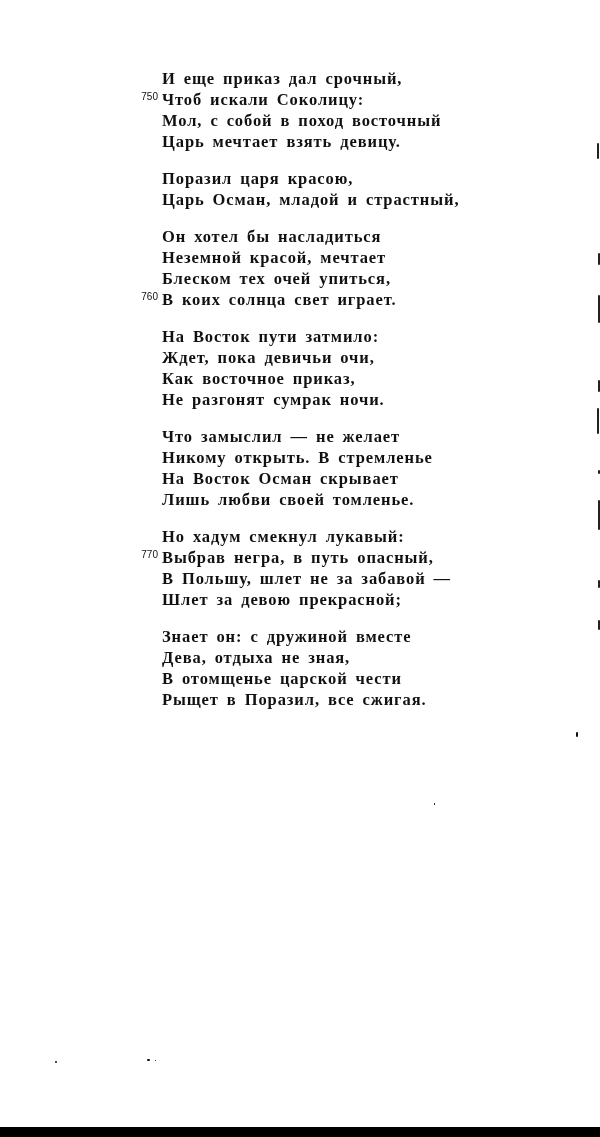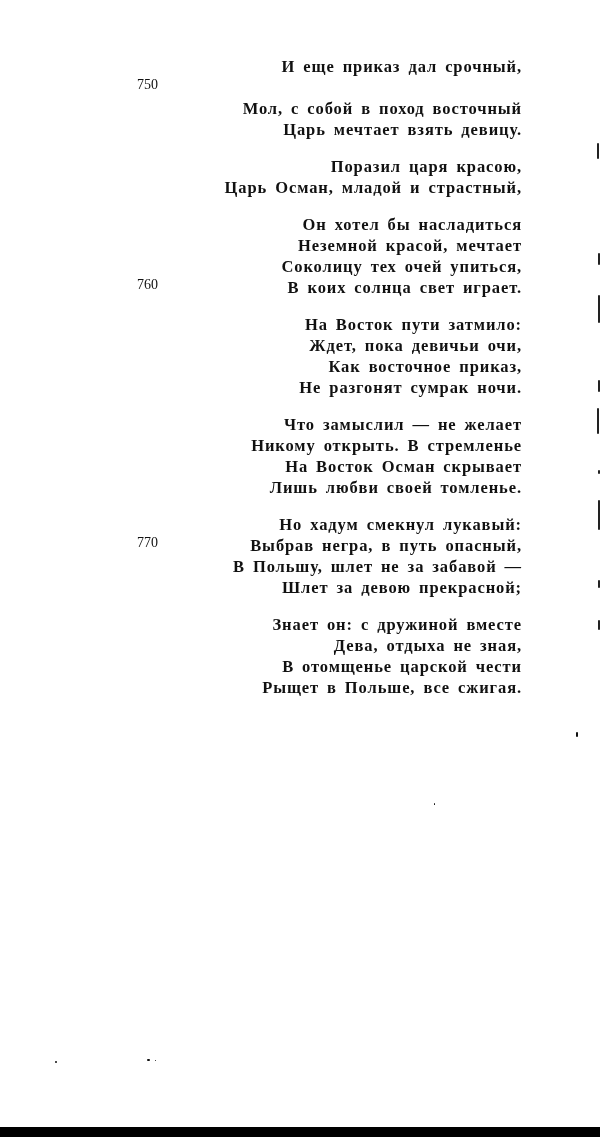"И еще приказ дал срочный," .poem { text-align: right -> none; top: 56px -> 68px }
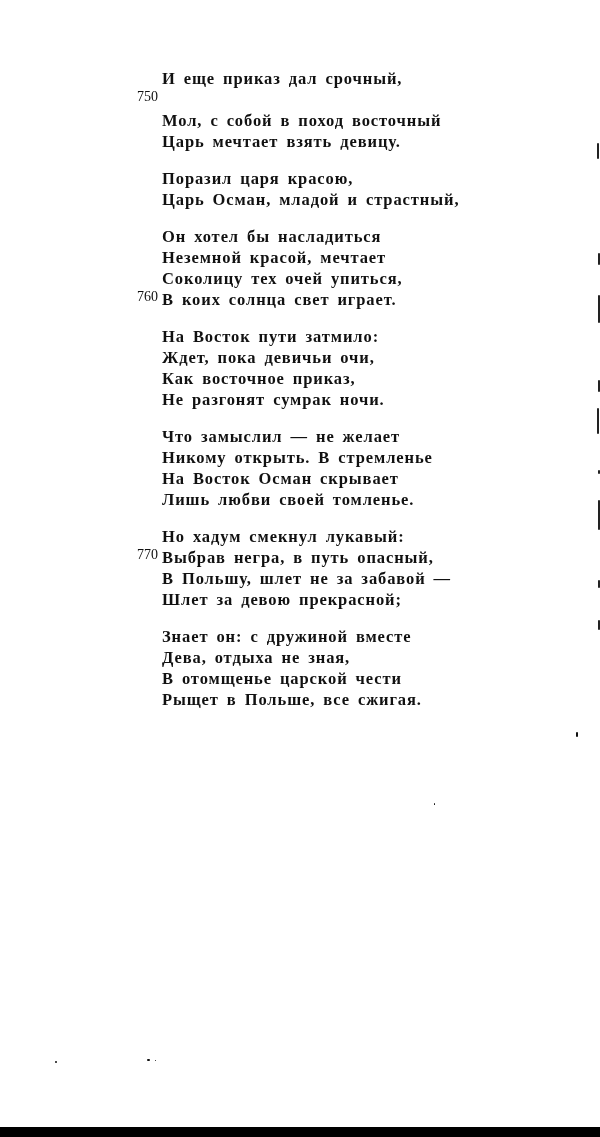"750" .line-number { font-family: Liberation Serif, serif -> Liberation Sans, sans-serif; font-size: 14px -> 10px }
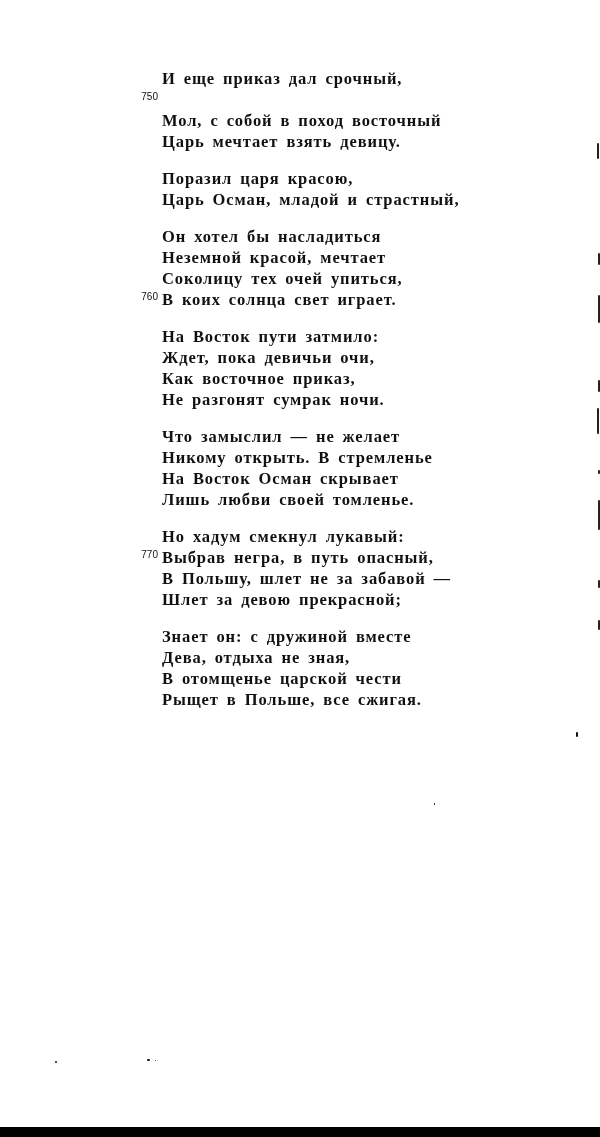"Чтоб искали Соколицу:" span { html: none -> <span>Чтоб искали Соколицу:</span> }
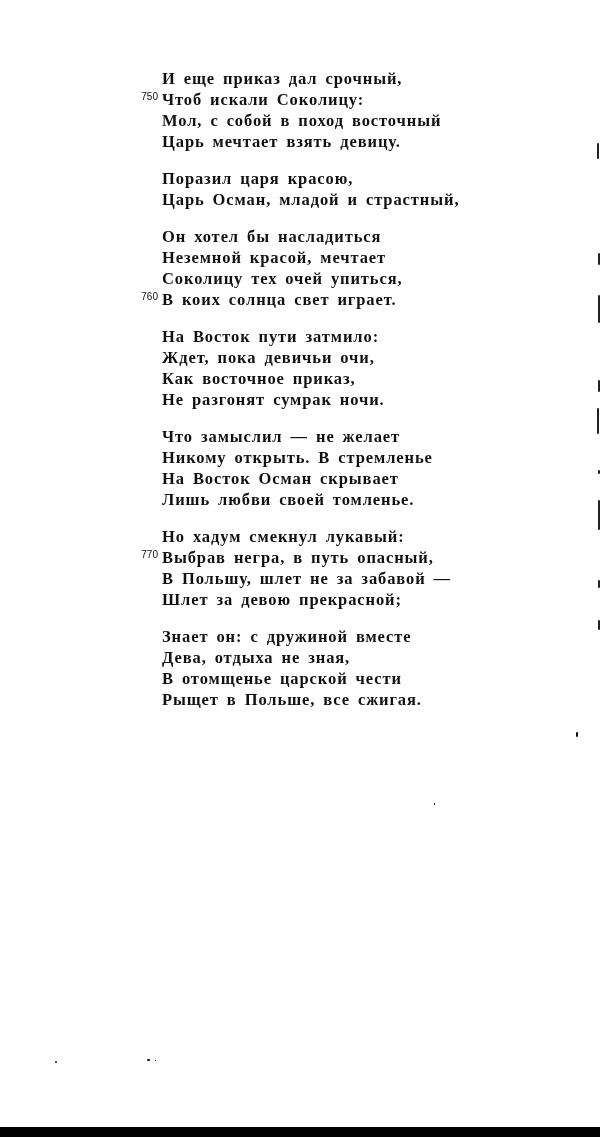"Соколицу тех очей упиться," span { text: Соколицу -> Блеском }
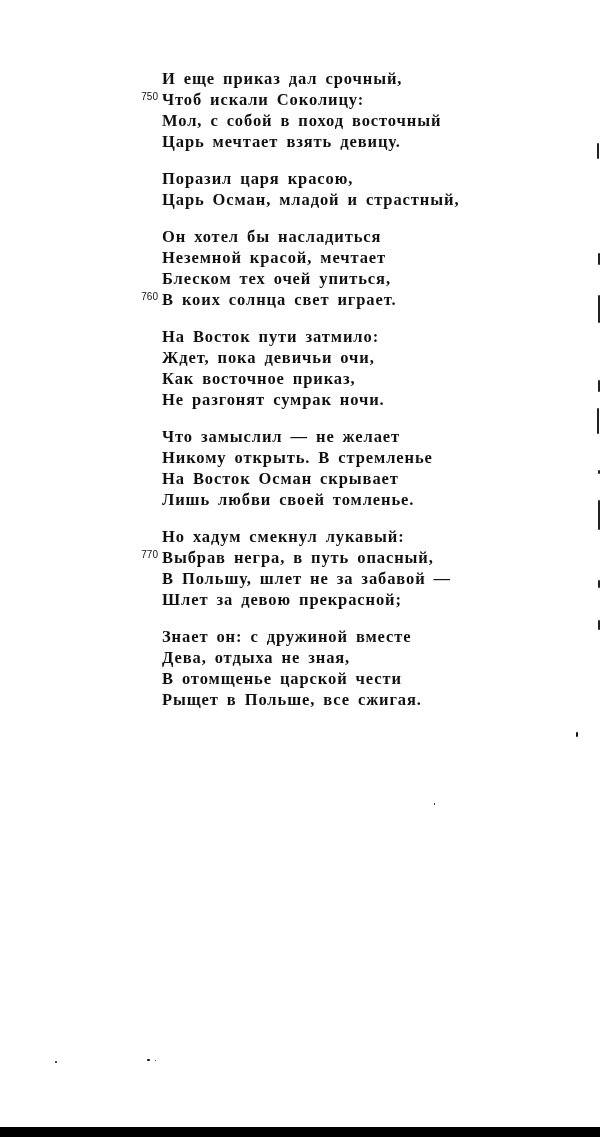"Рыщет в Польше, все сжигая." span { text: Польше -> Поразил }
